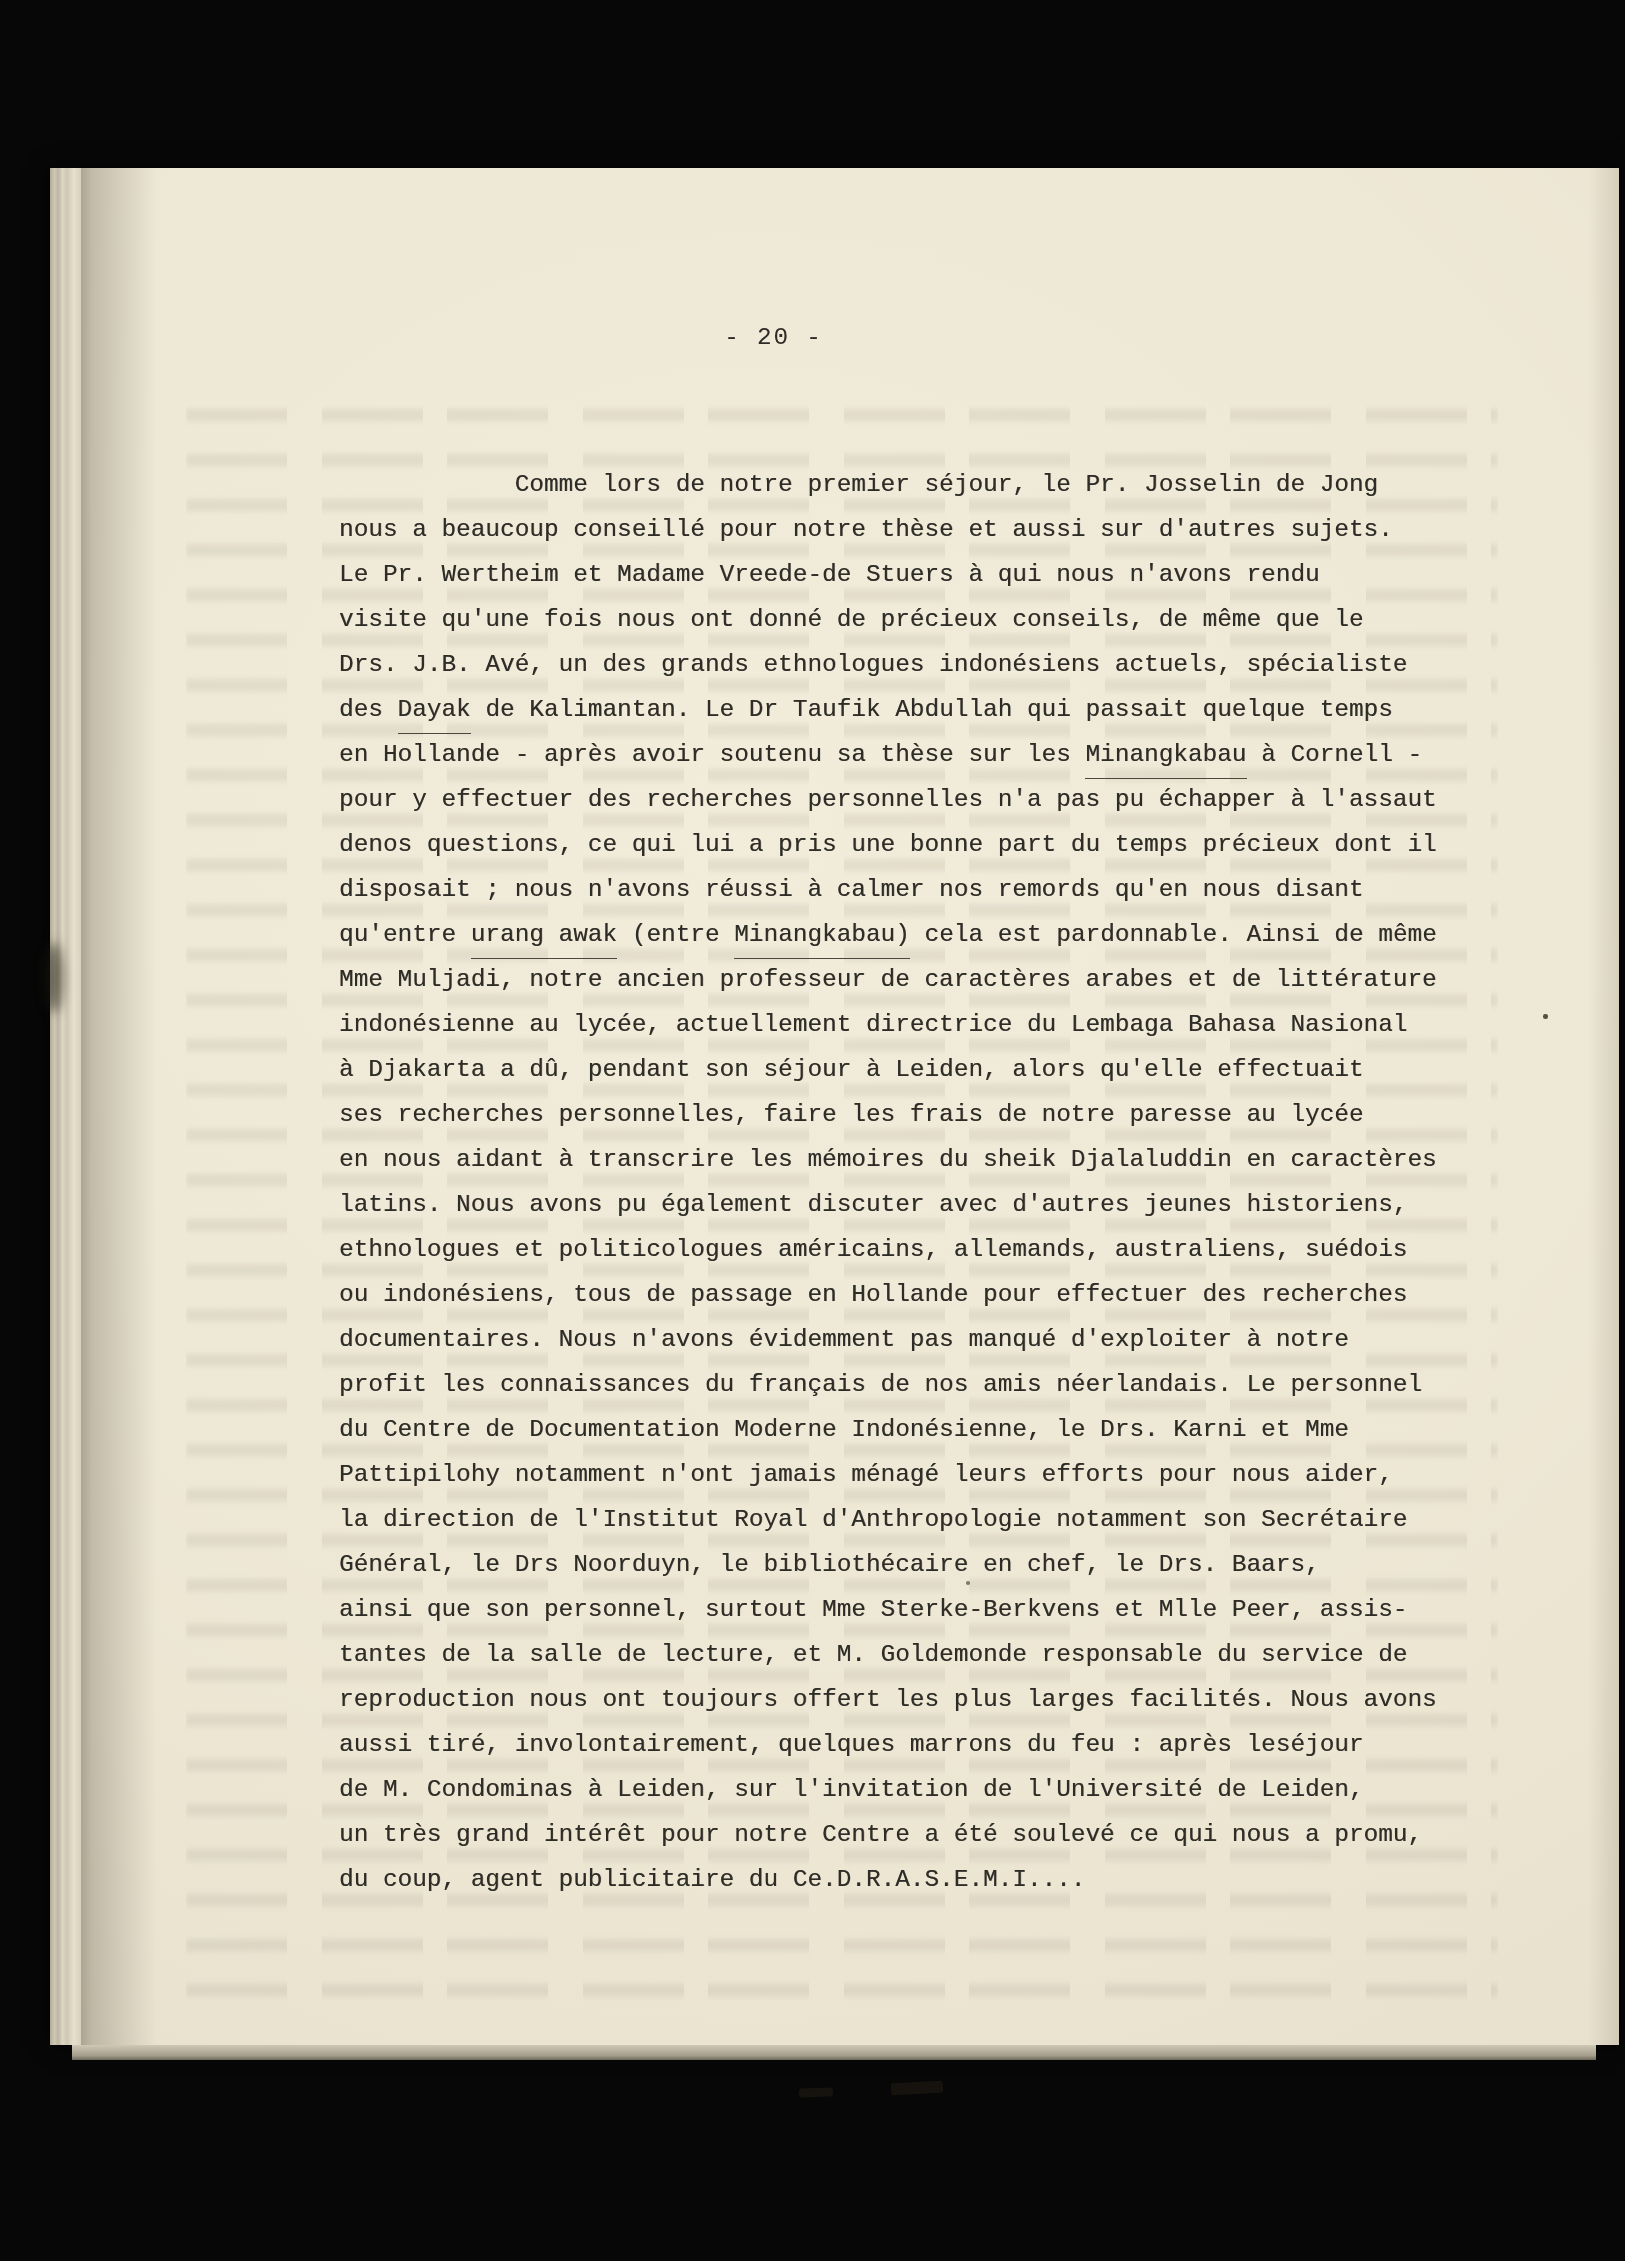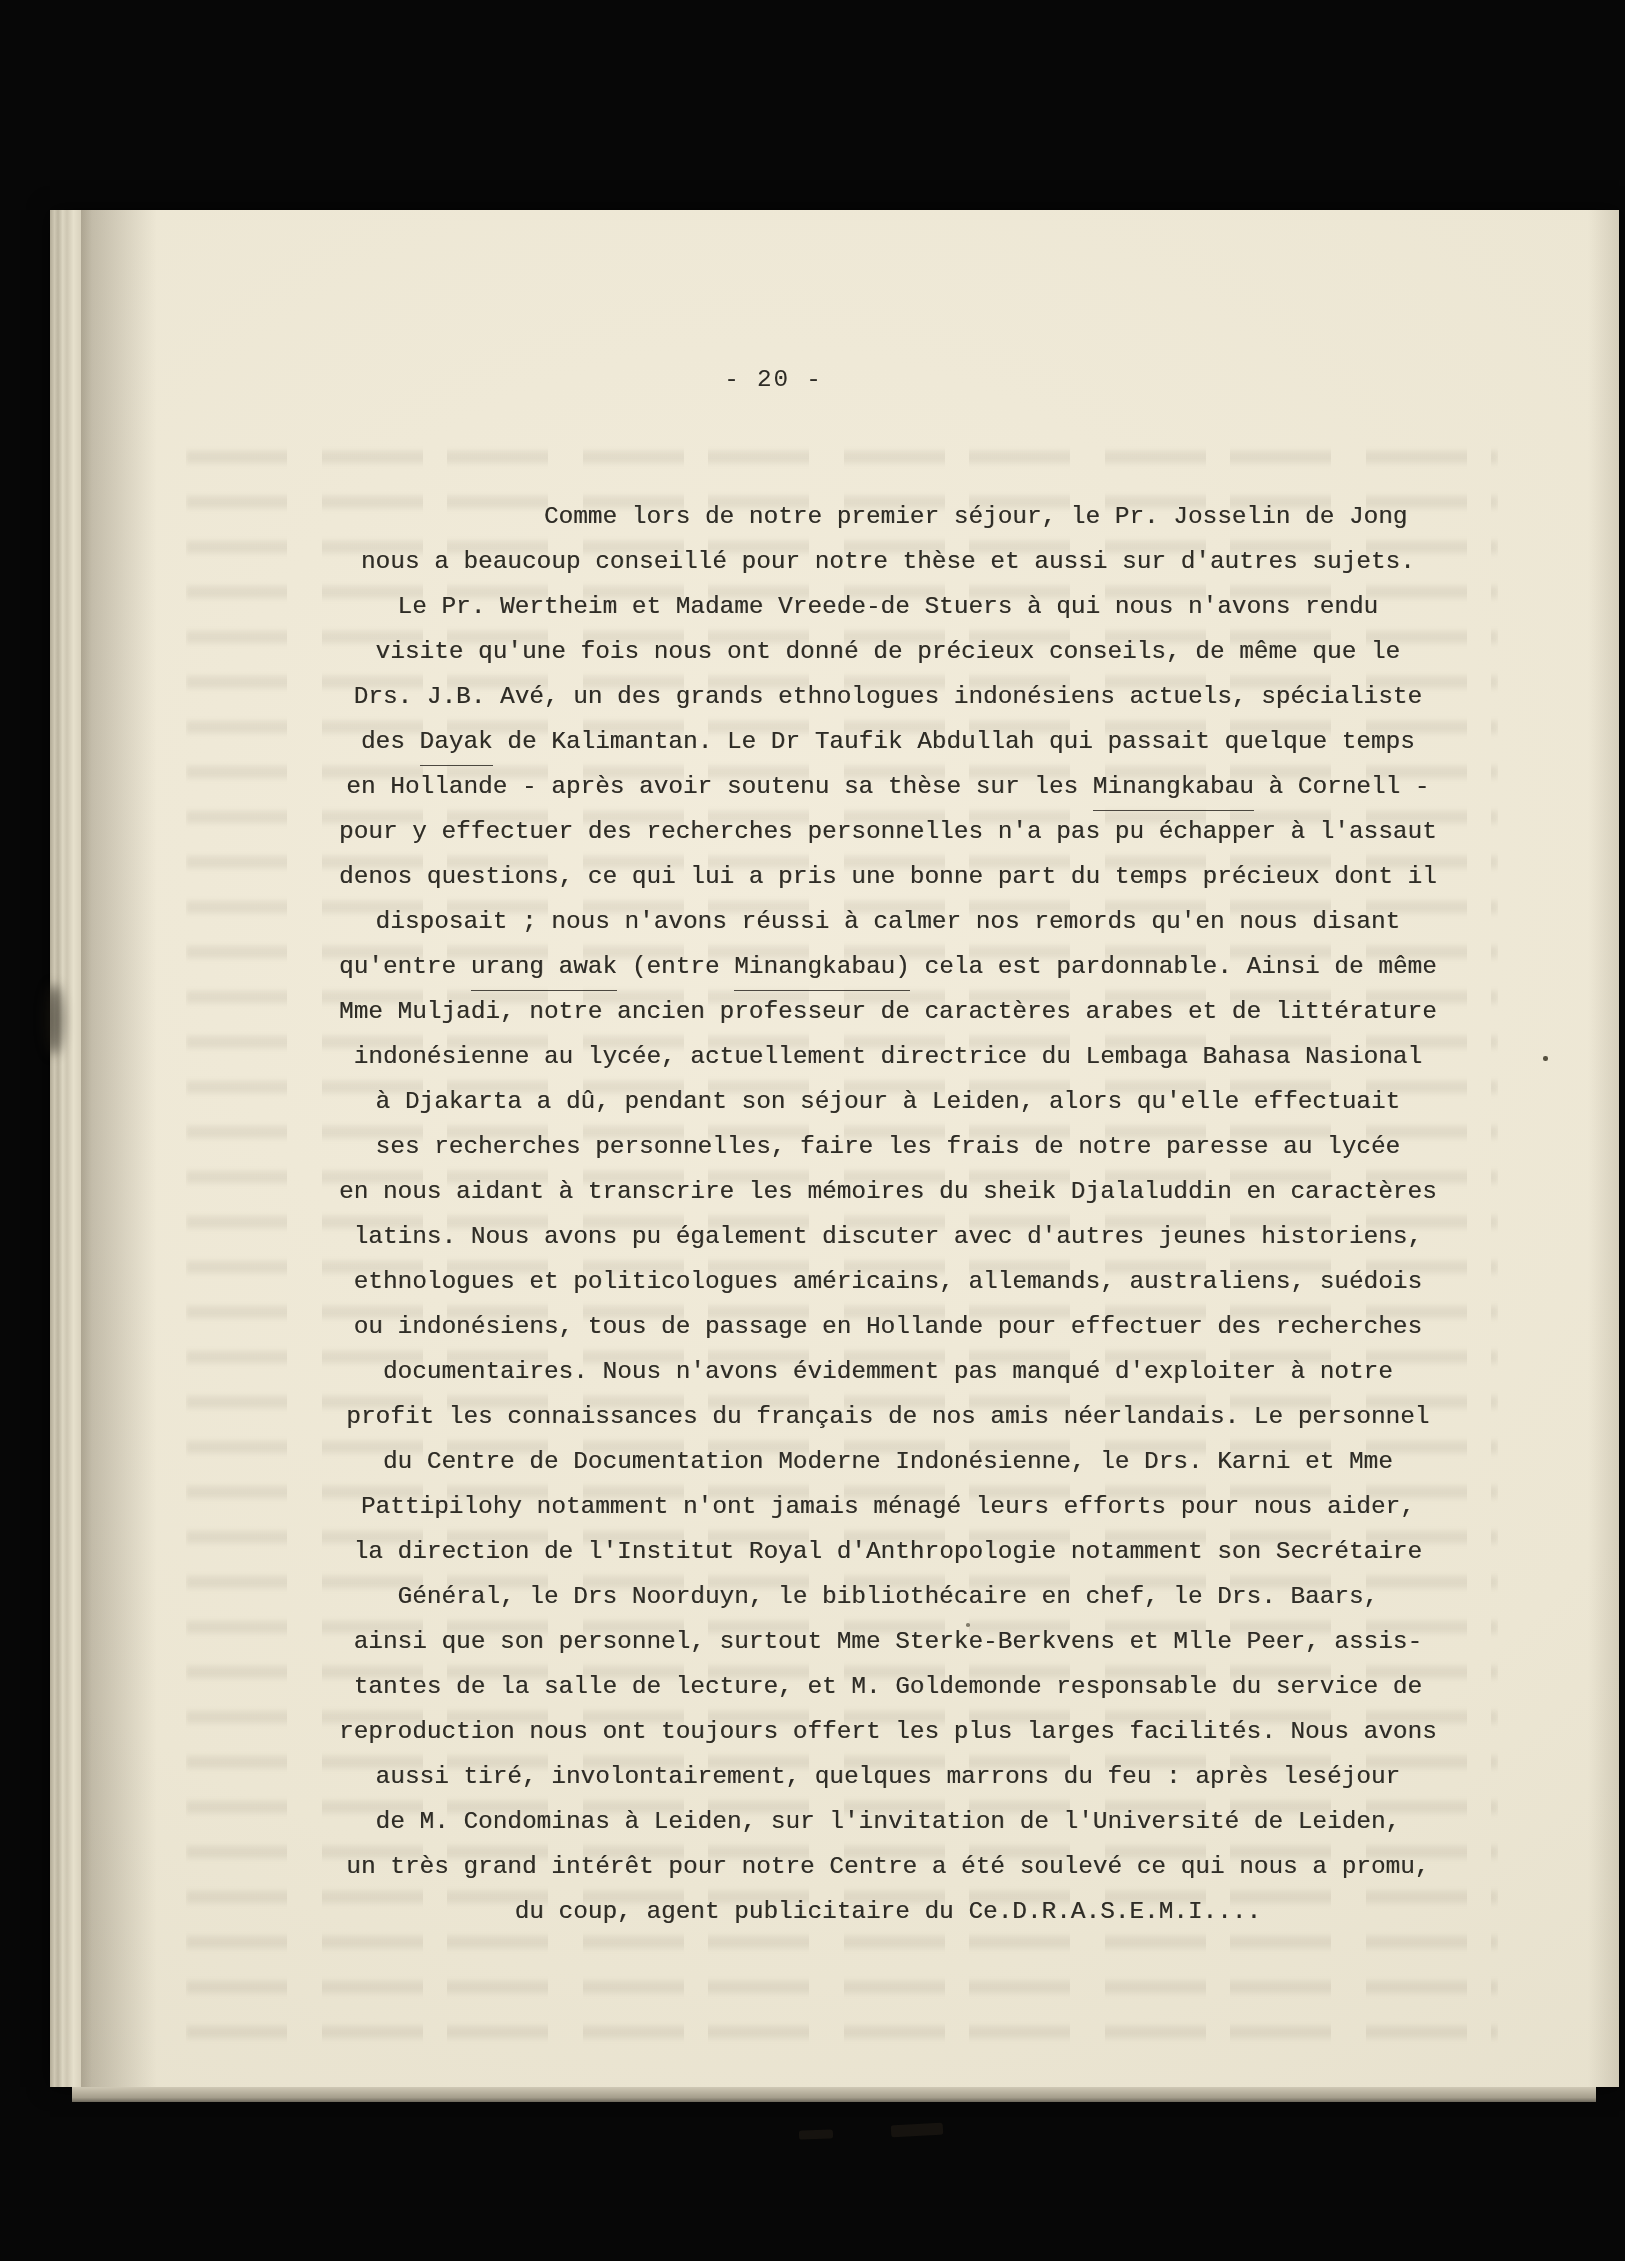"- 20 -" .paper { margin-top: 42px -> none }
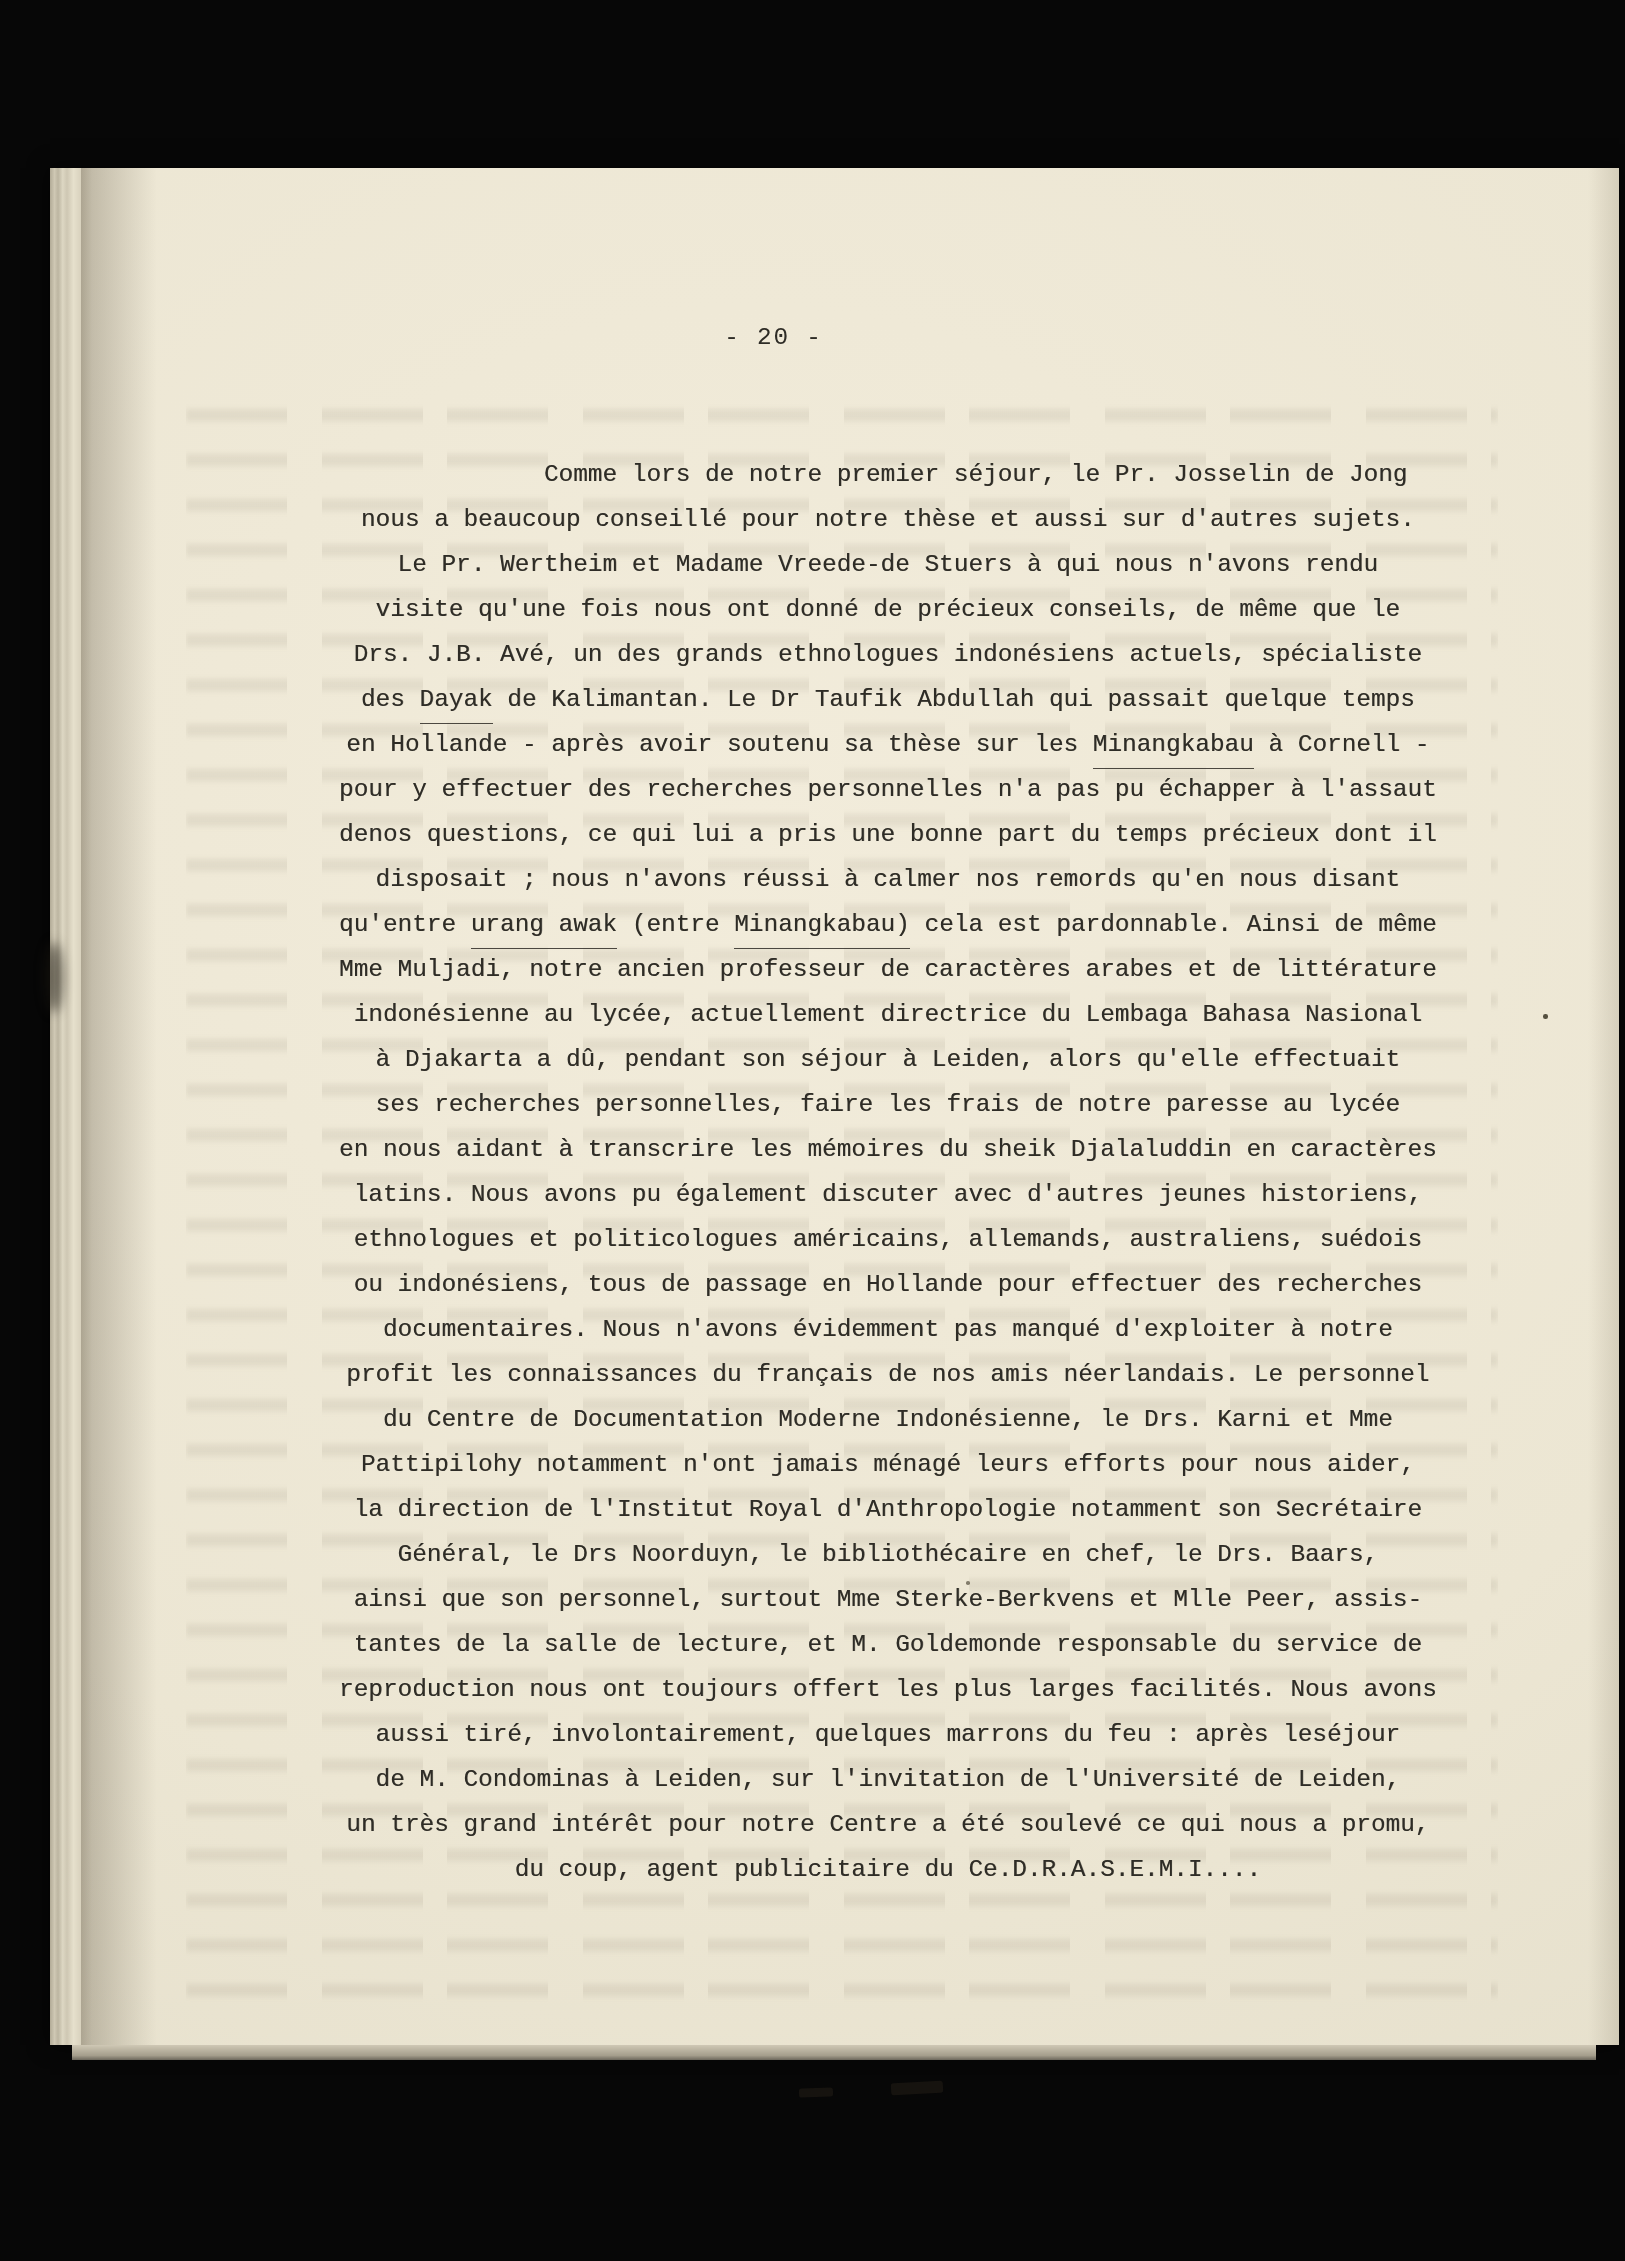"Comme lors de notre premier" .page-text { text-align: center -> none; top: 284px -> 294px }
